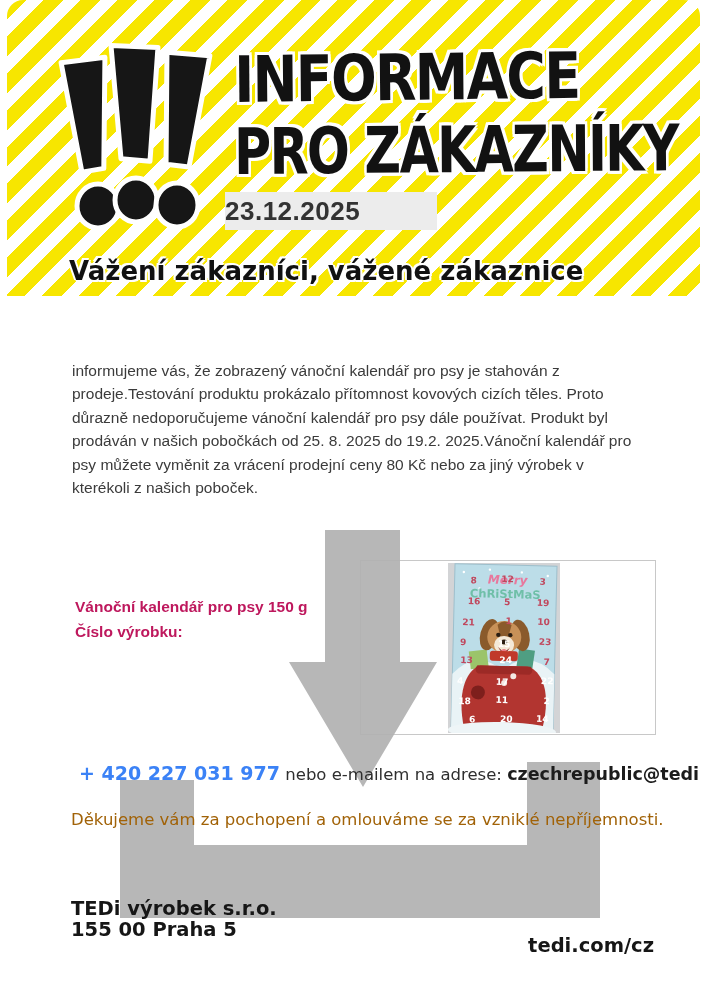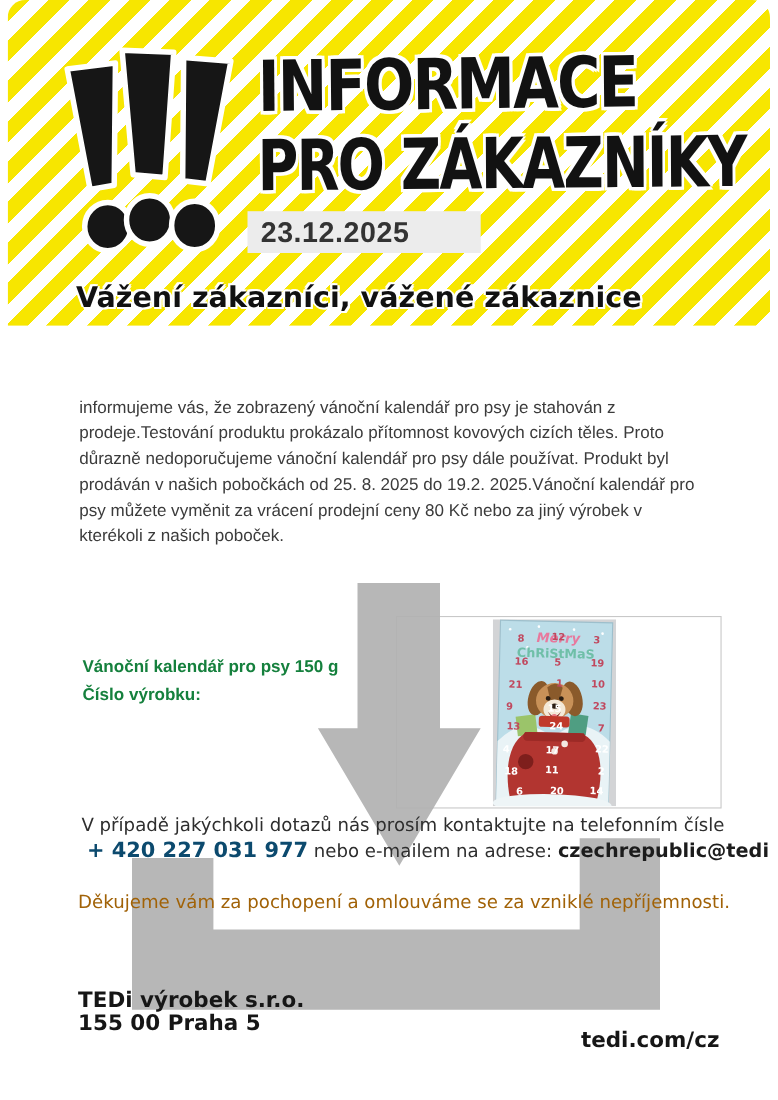"23.12.2025" .datebox span { padding-left: 12px -> none }
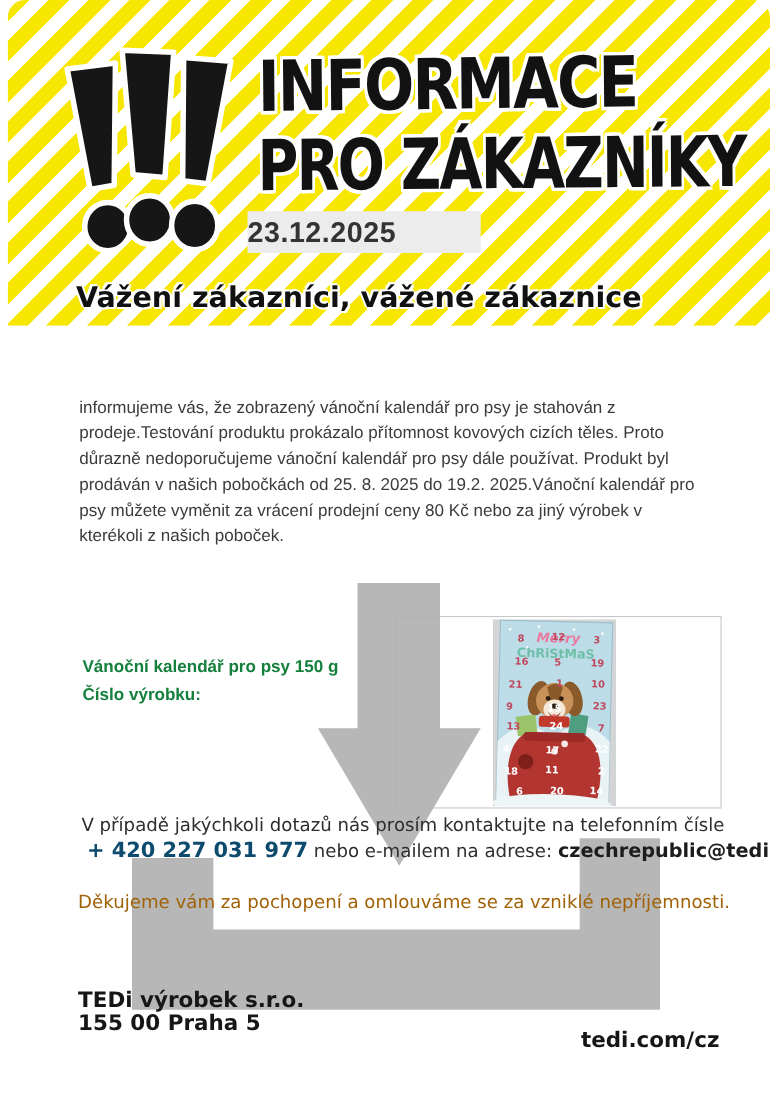"Vánoční kalendář pro psy 150" .product-details { color: #15803d -> #be185d }
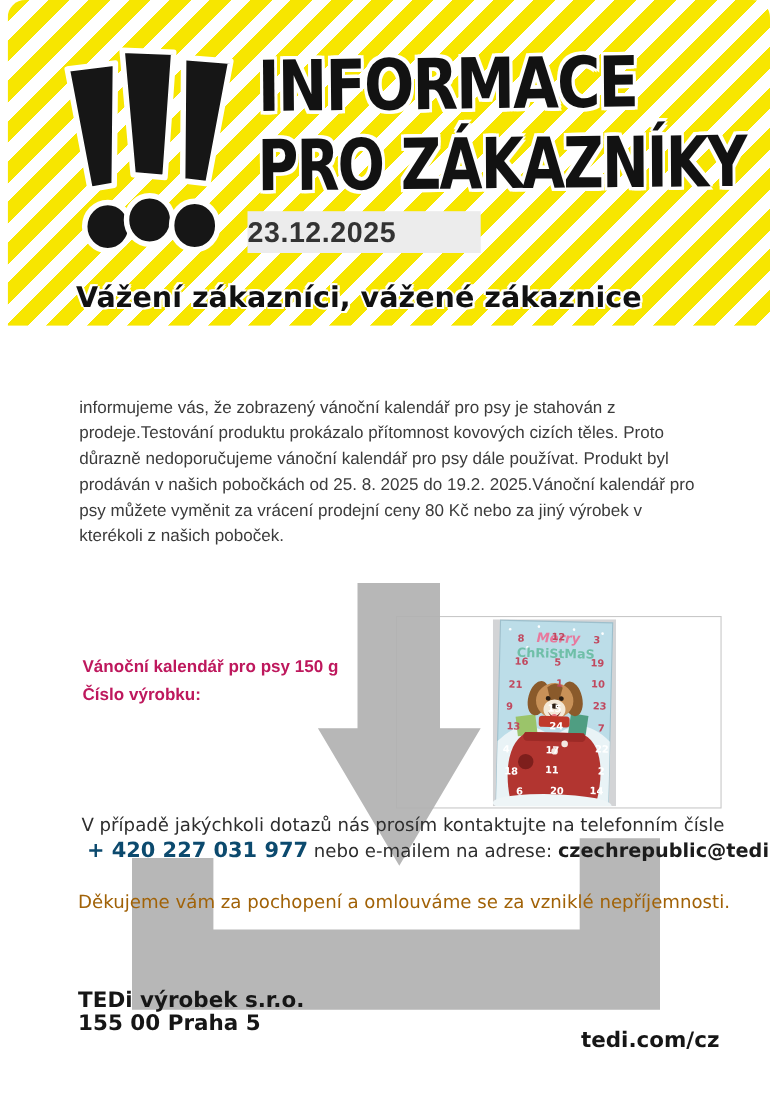"V případě jakýchkoli dotazů nás" div.contact1 { html: <div>V případě jakýchkoli dotazů nás prosím kontaktujte na telefonním čísle</div> -> none }
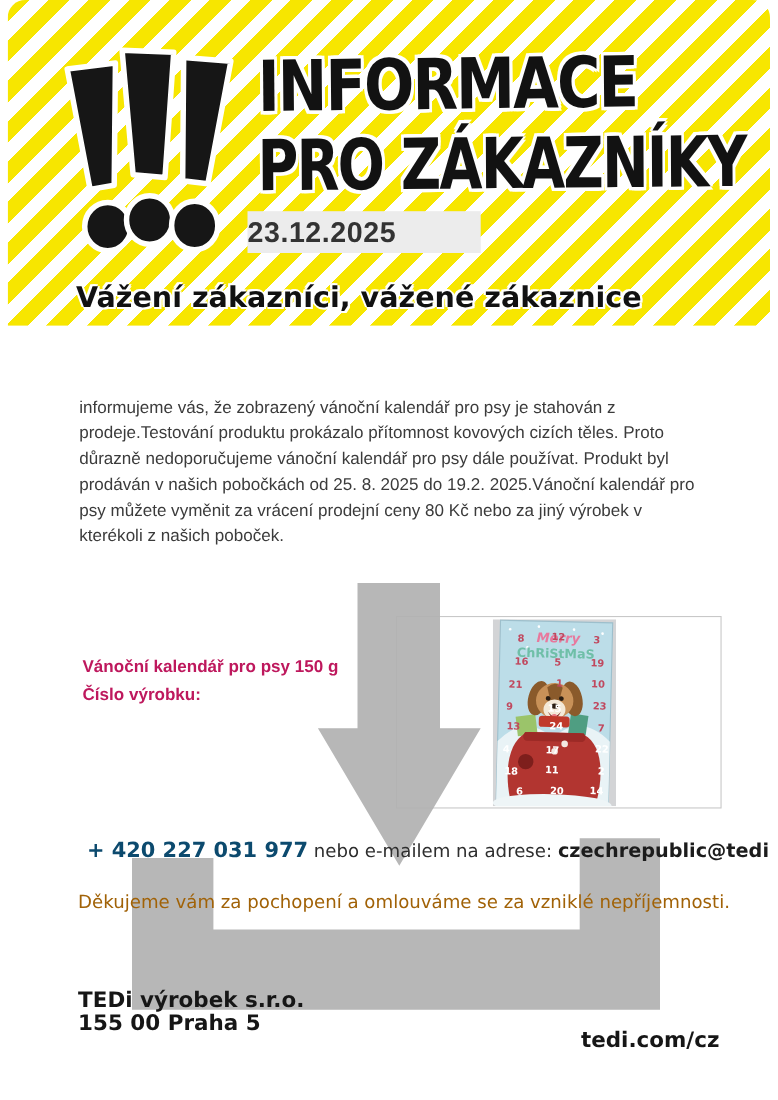"+ 420 227 031 977" .contact2 .phone { color: #0c4a6e -> #3b82f6 }
